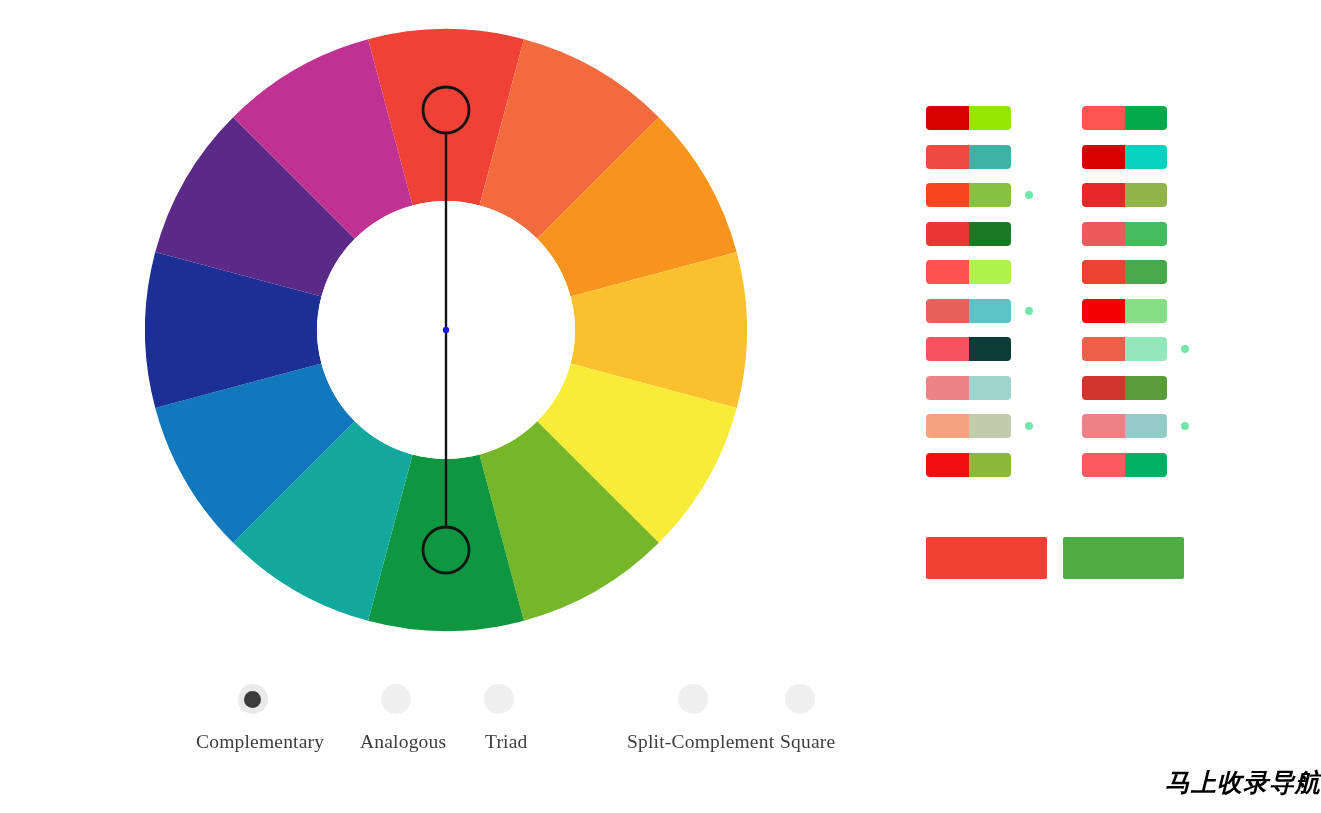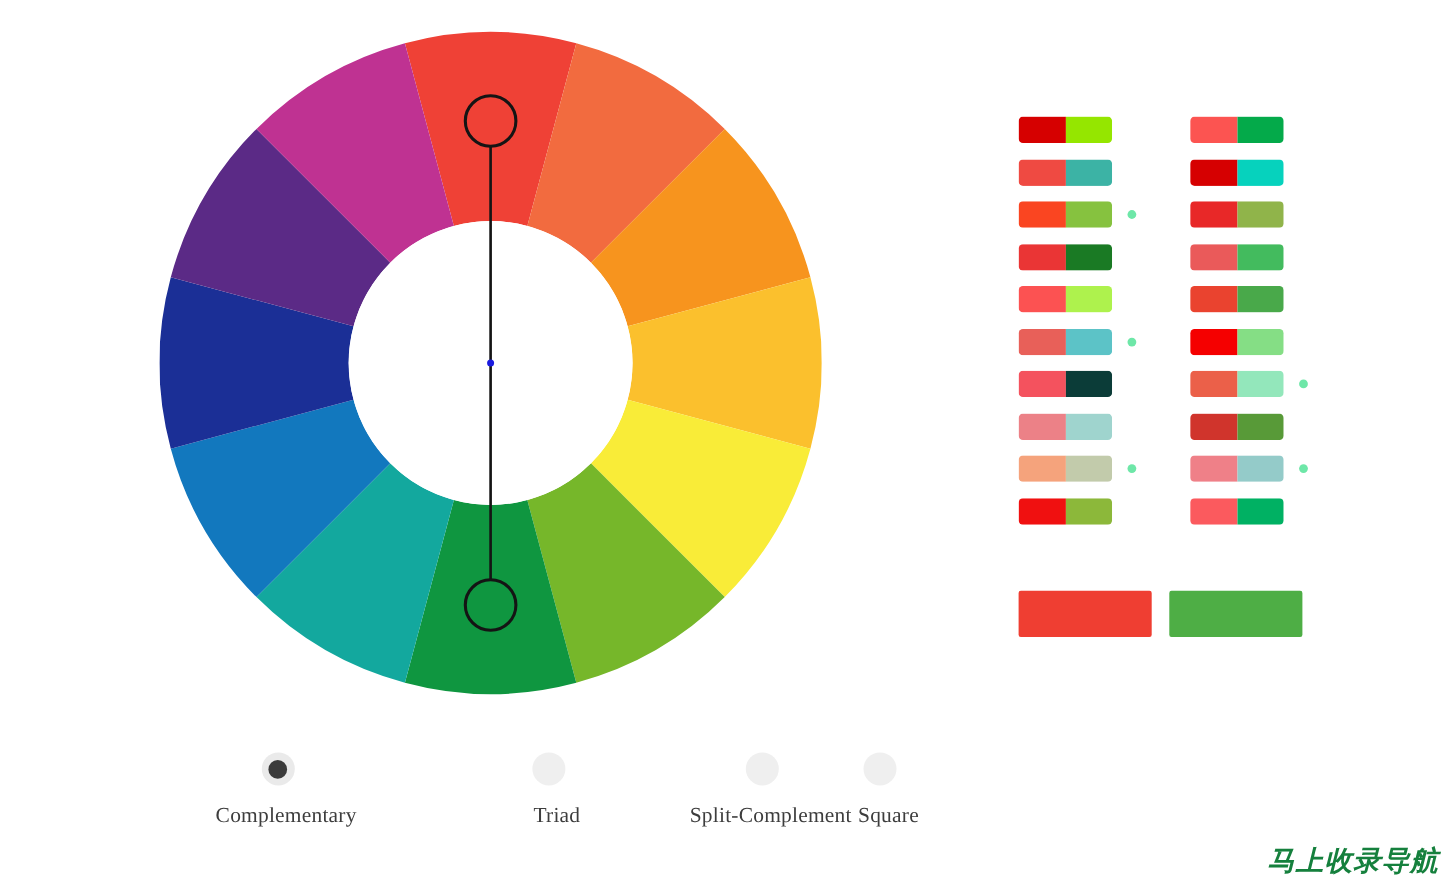"Analogous" div.harmony-option { html: none -> <div> <div> <div></div> </div> <div>Analogous</div> </div> }
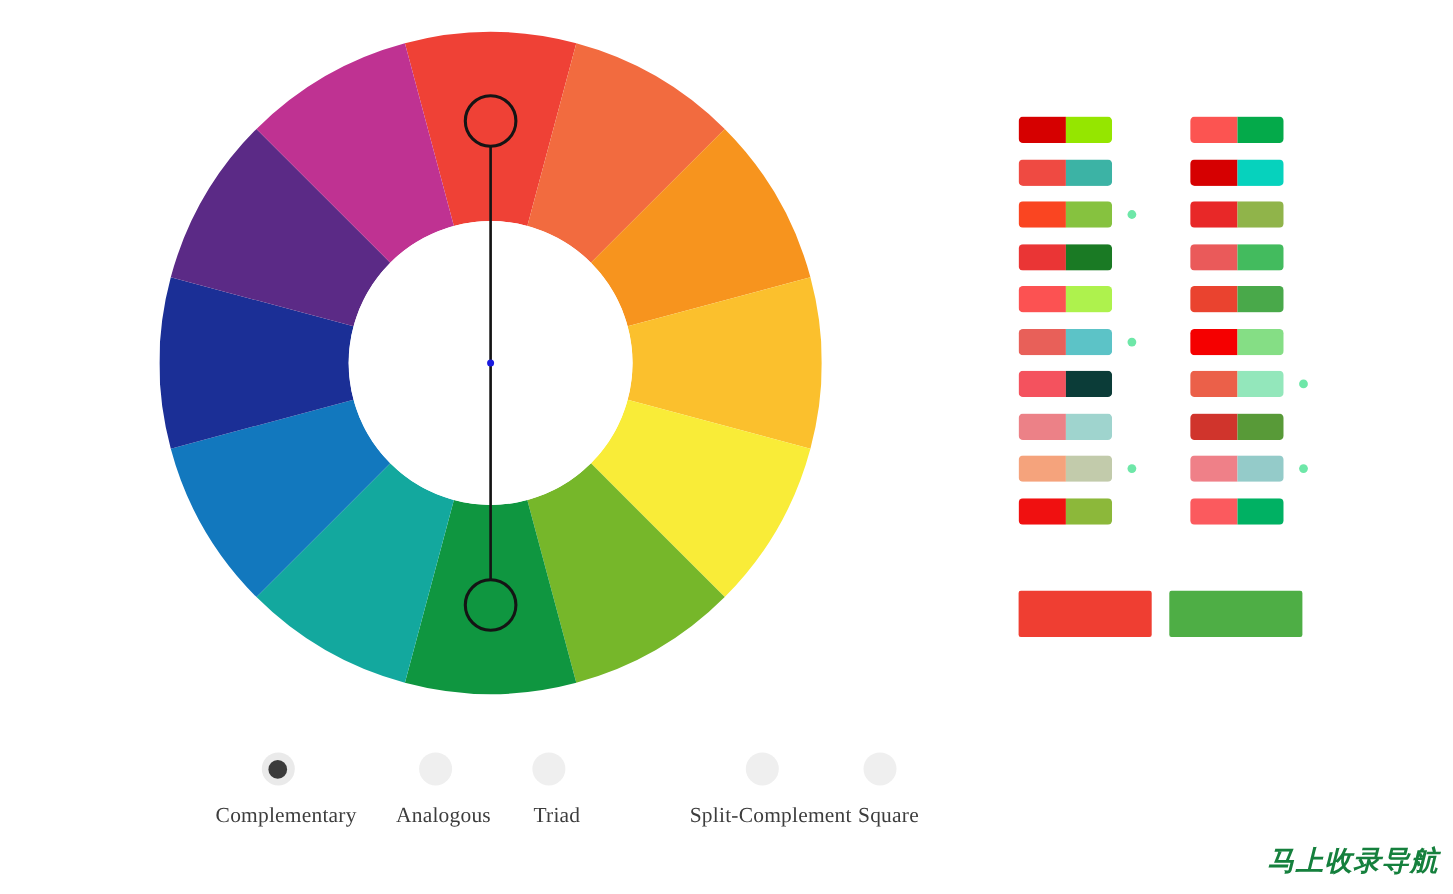"马上收录导航" #watermark { color: #15803d -> #000000; right: 13px -> 0 }
